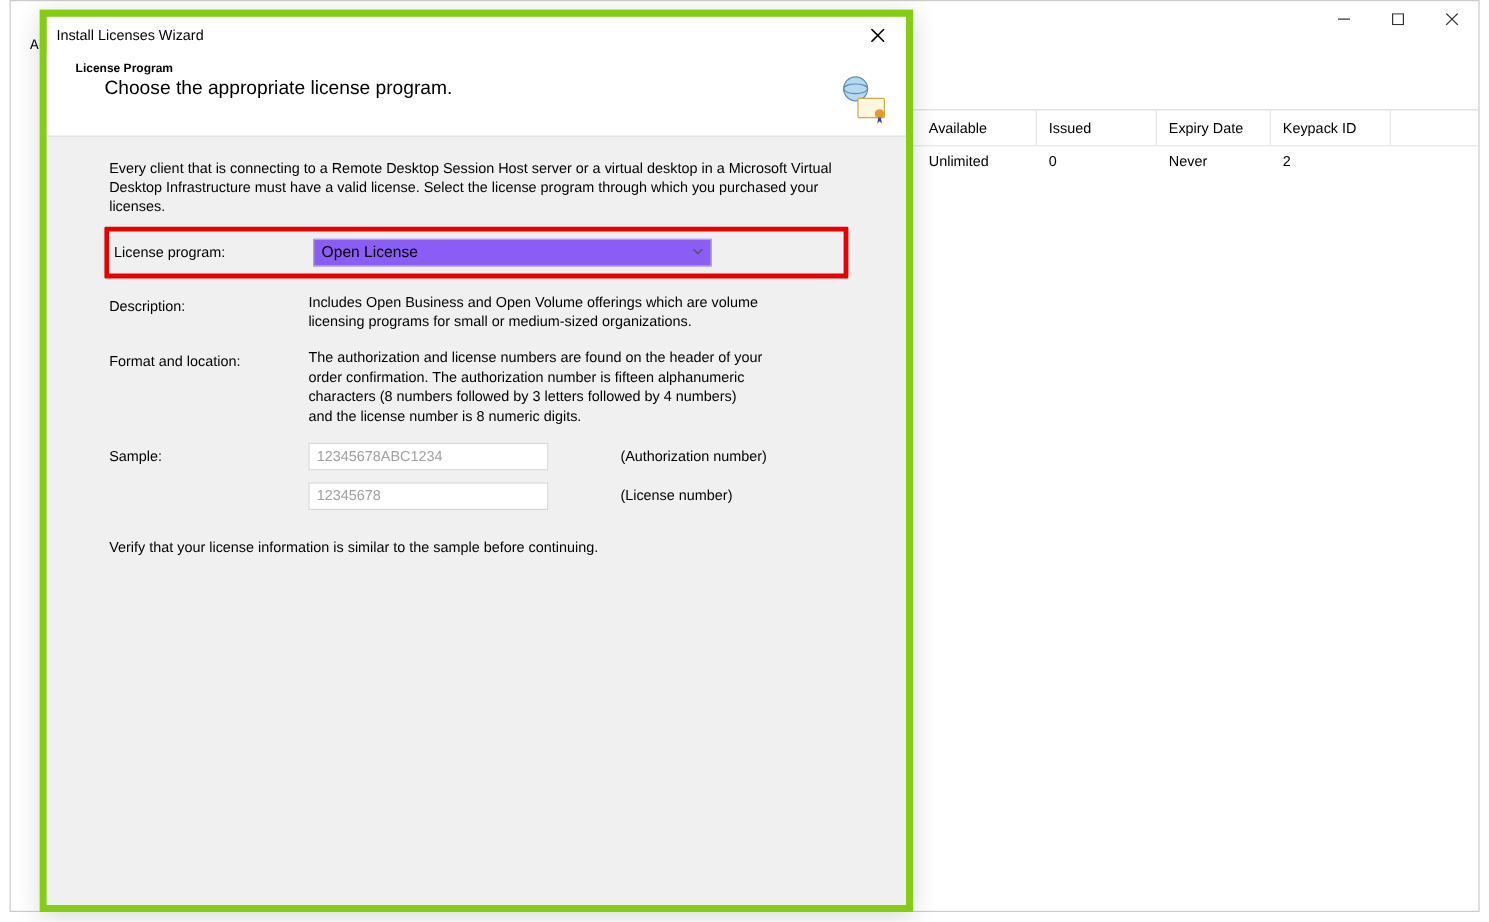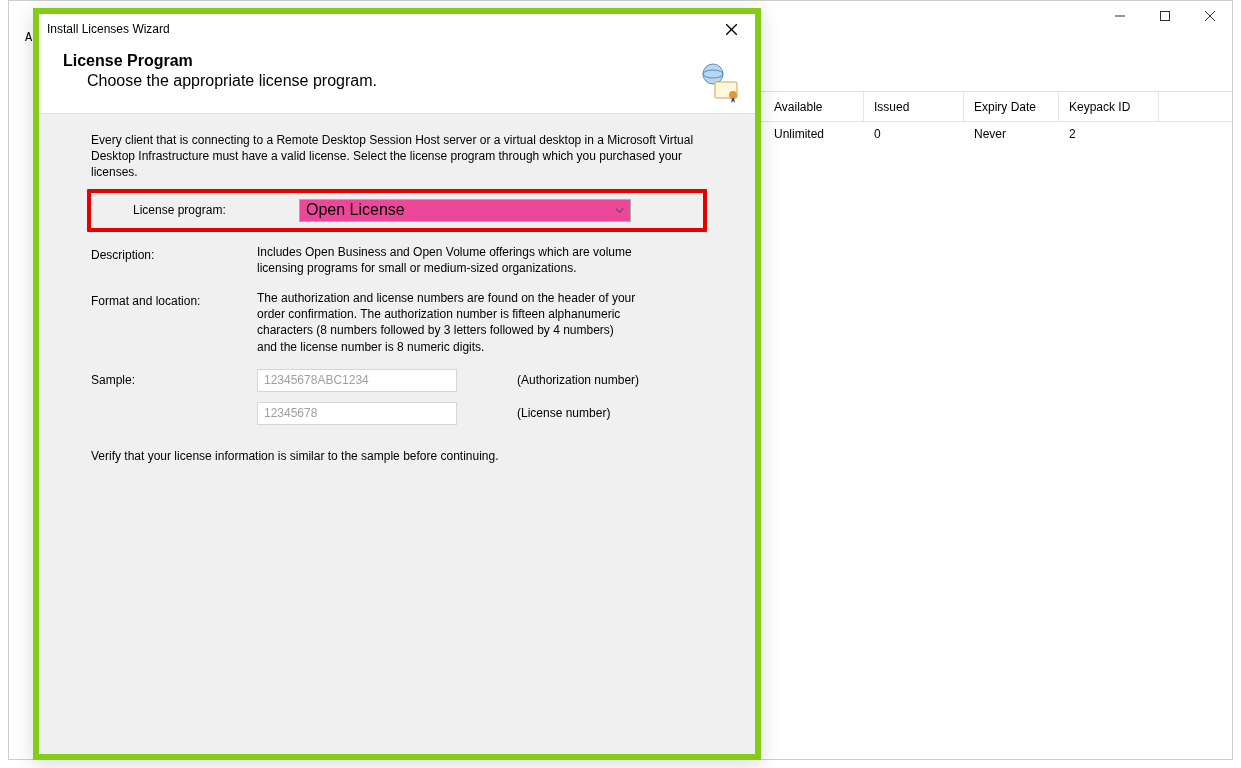"License Program" .dialog-header .h-title { font-size: 16px -> 10px }
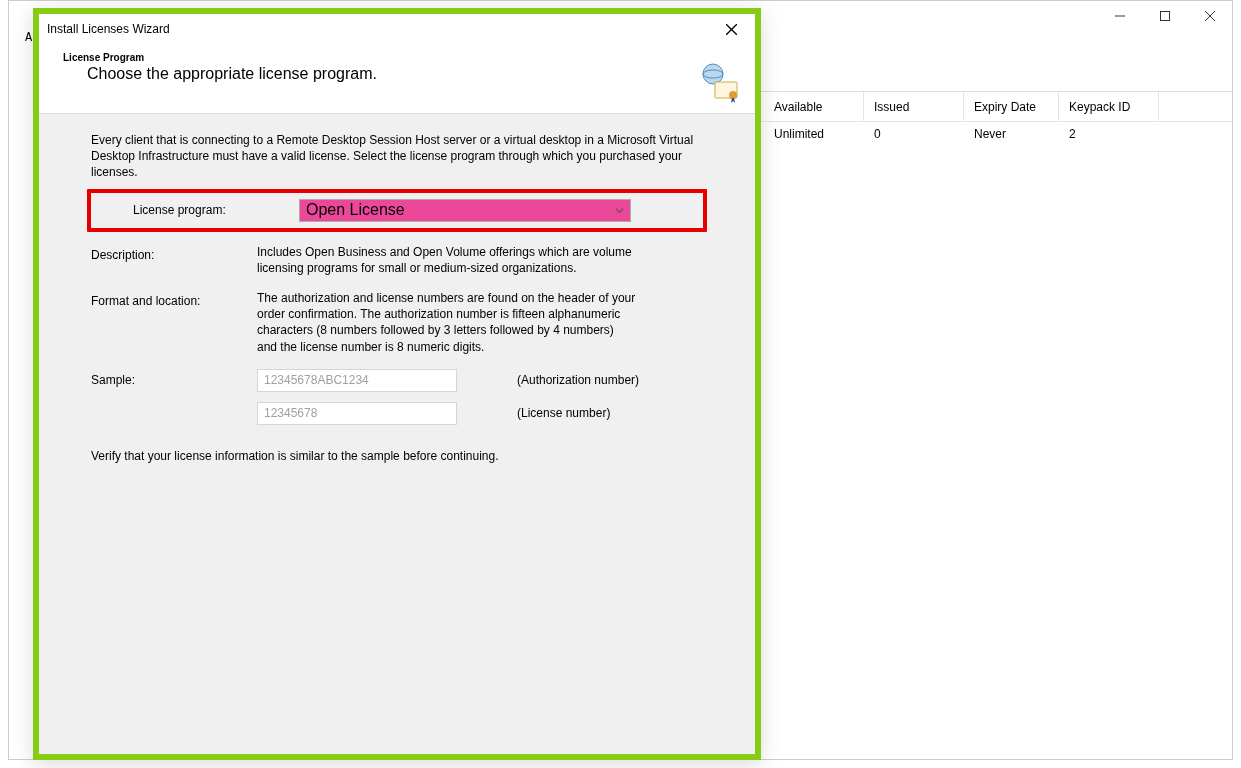"License program:" div.row { margin-left: 38px -> none }
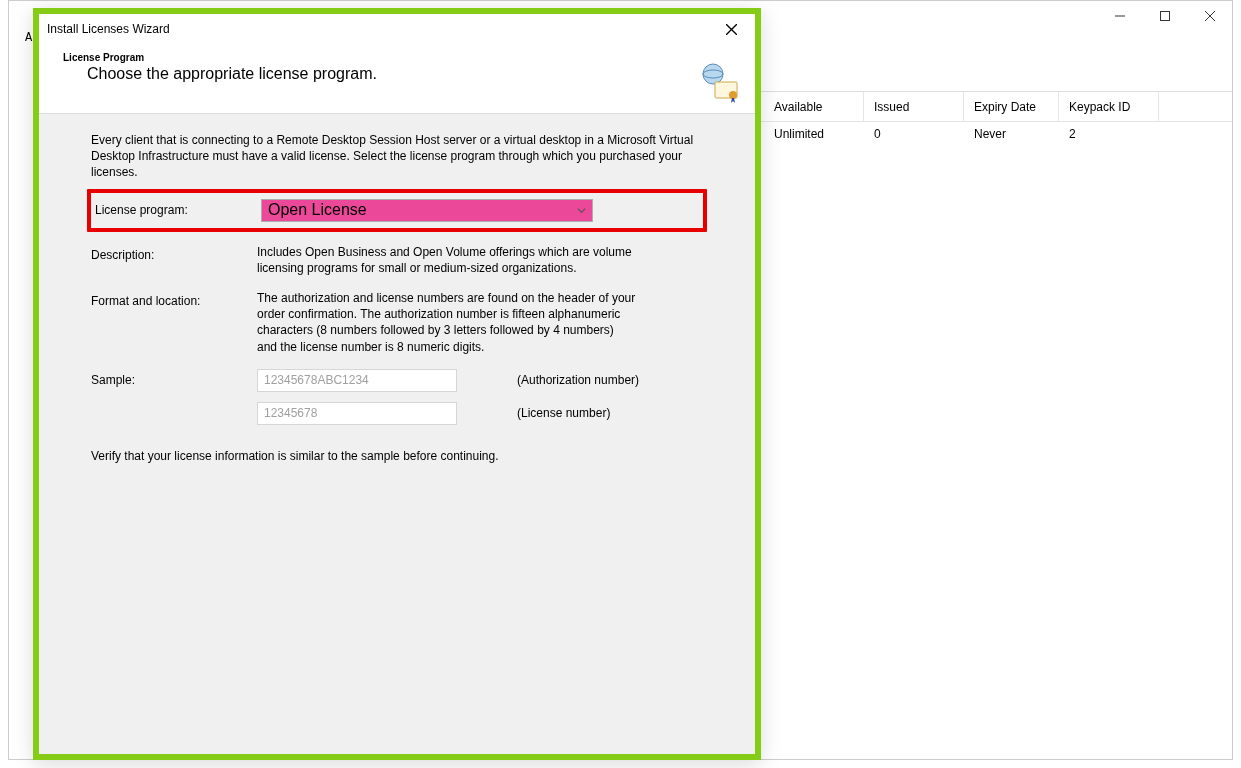"Open License" .combo { background: #ec4899 -> #8b5cf6; font-size: 16px -> 13px }
